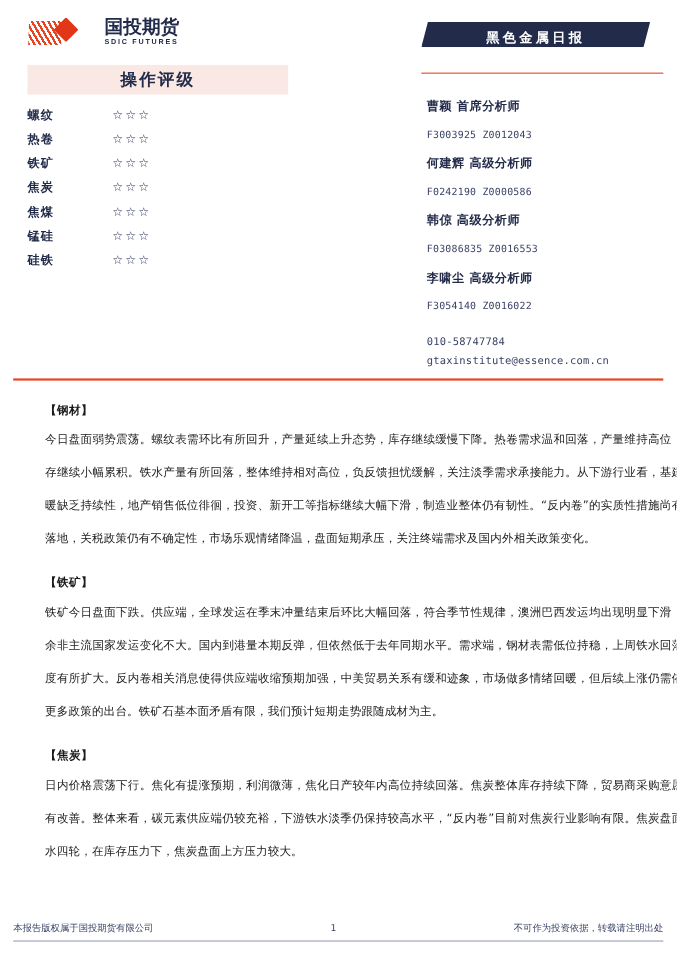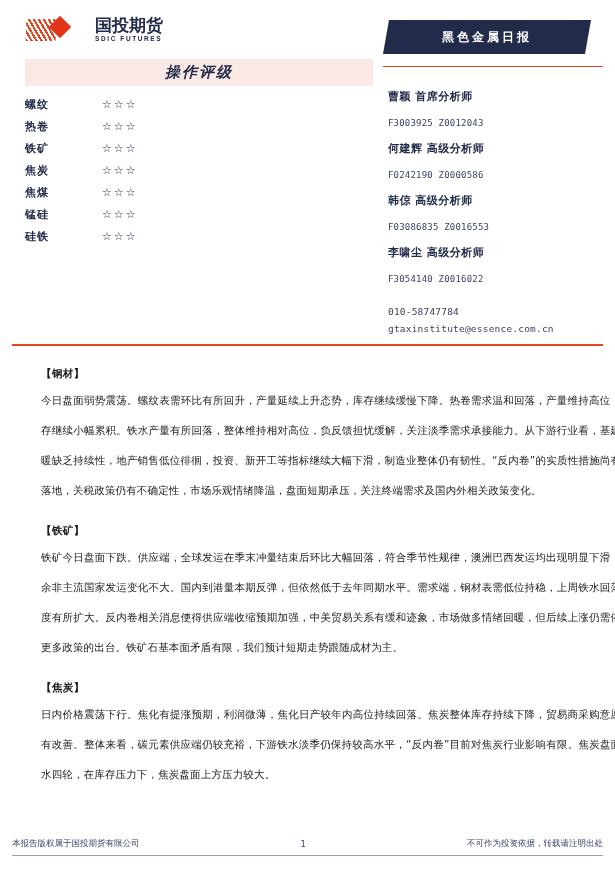"黑色金属日报" .banner { align-items: center -> flex-end; height: 34px -> 23px }
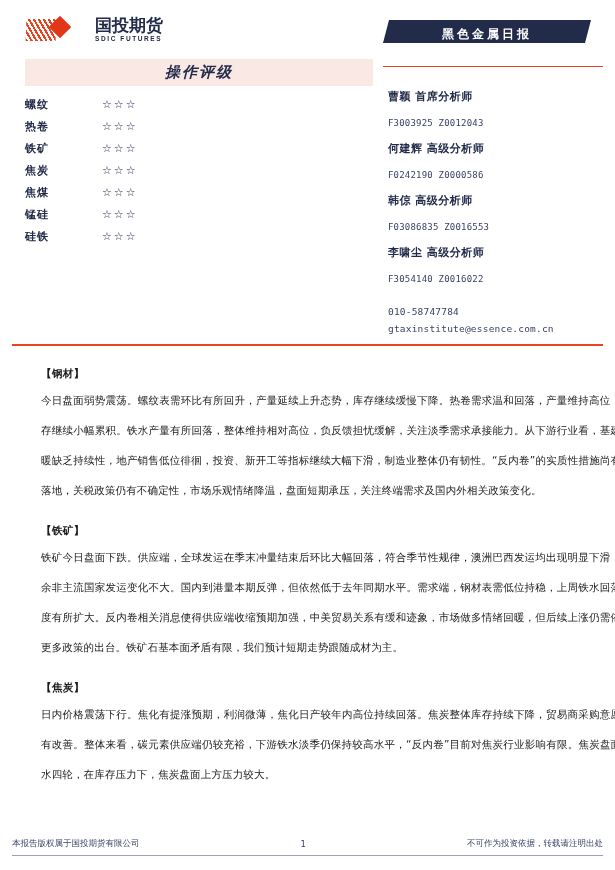"操作评级" .rating-title-band { font-style: italic -> none; width: 348px -> 237px }
